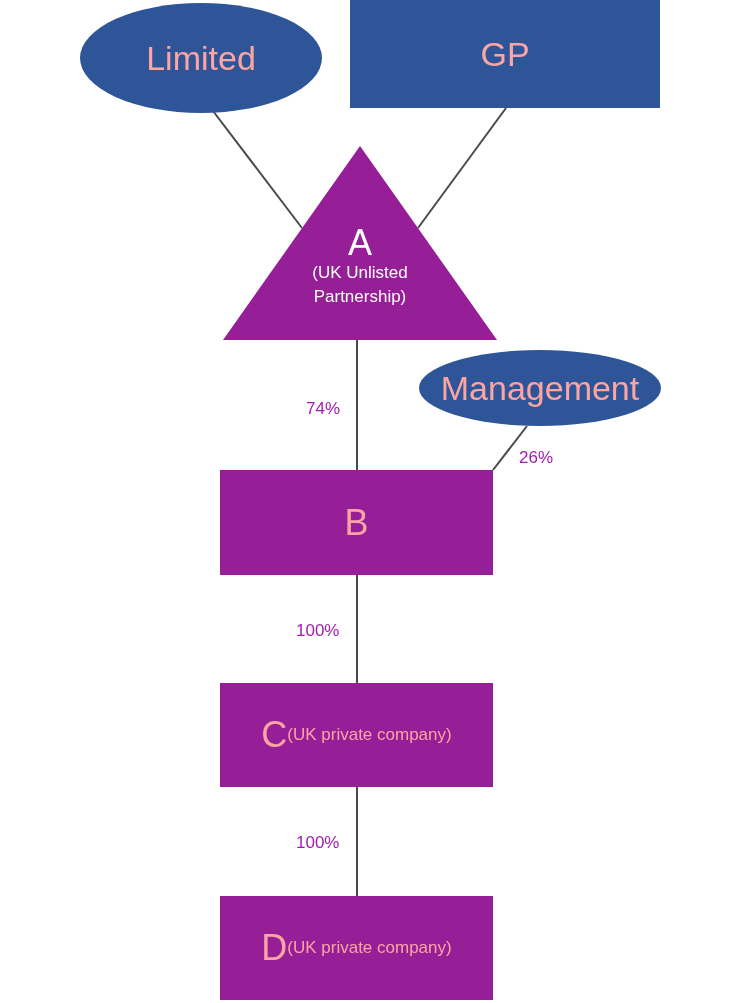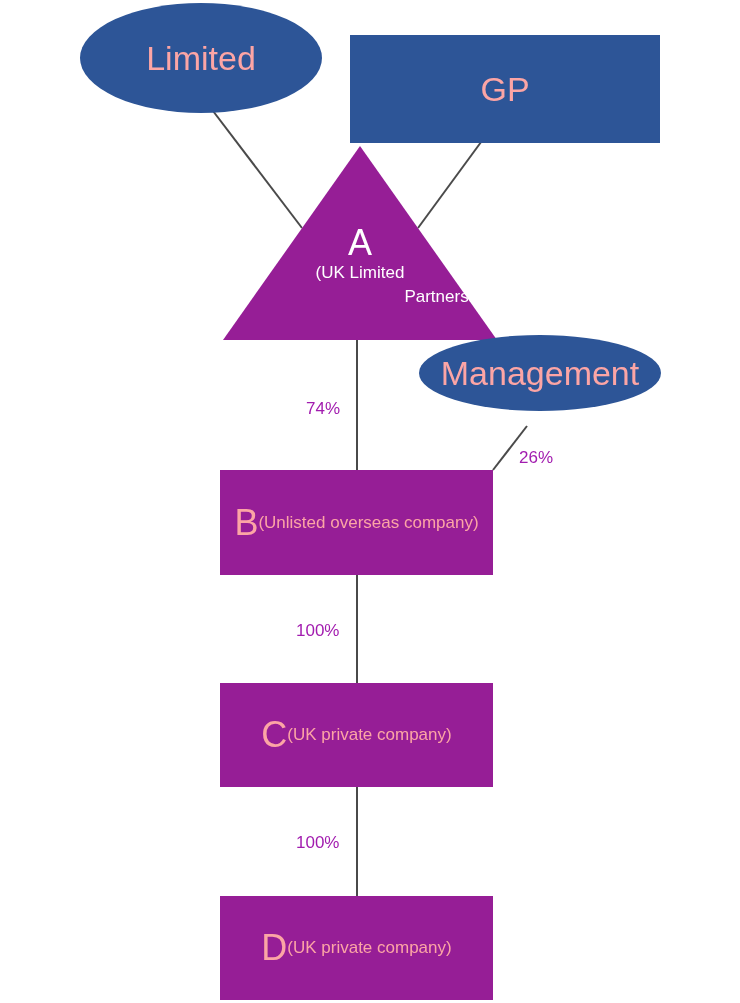"GP" .blue-rect { margin-top: 35px -> none }
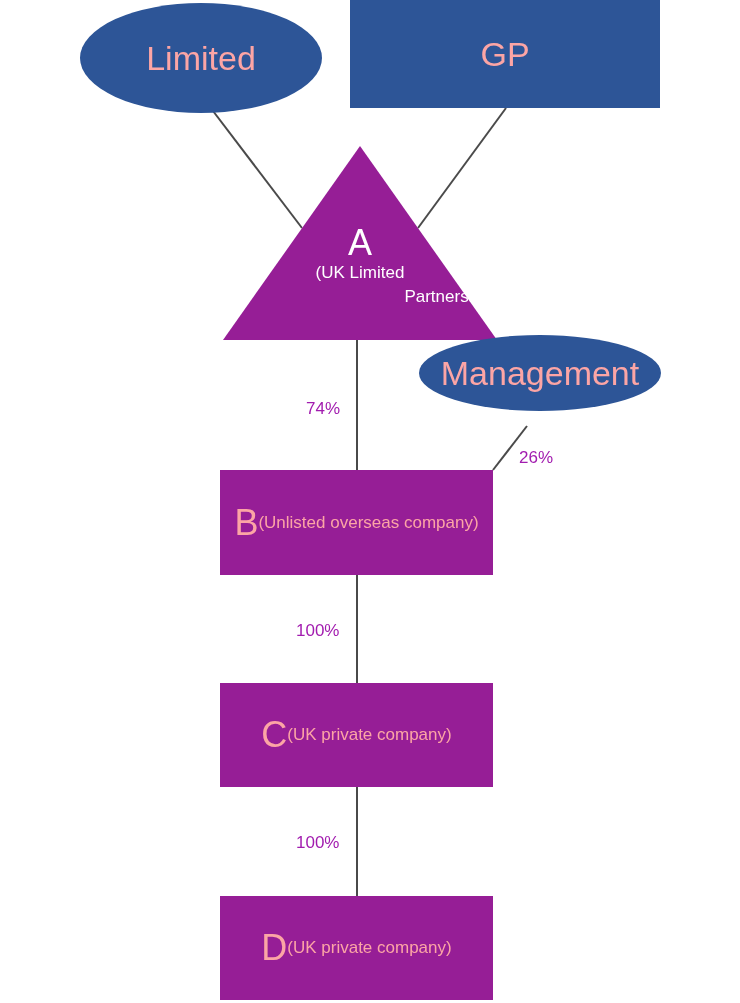"(UK Limited" div.tri-label { text: Limited -> Unlisted }
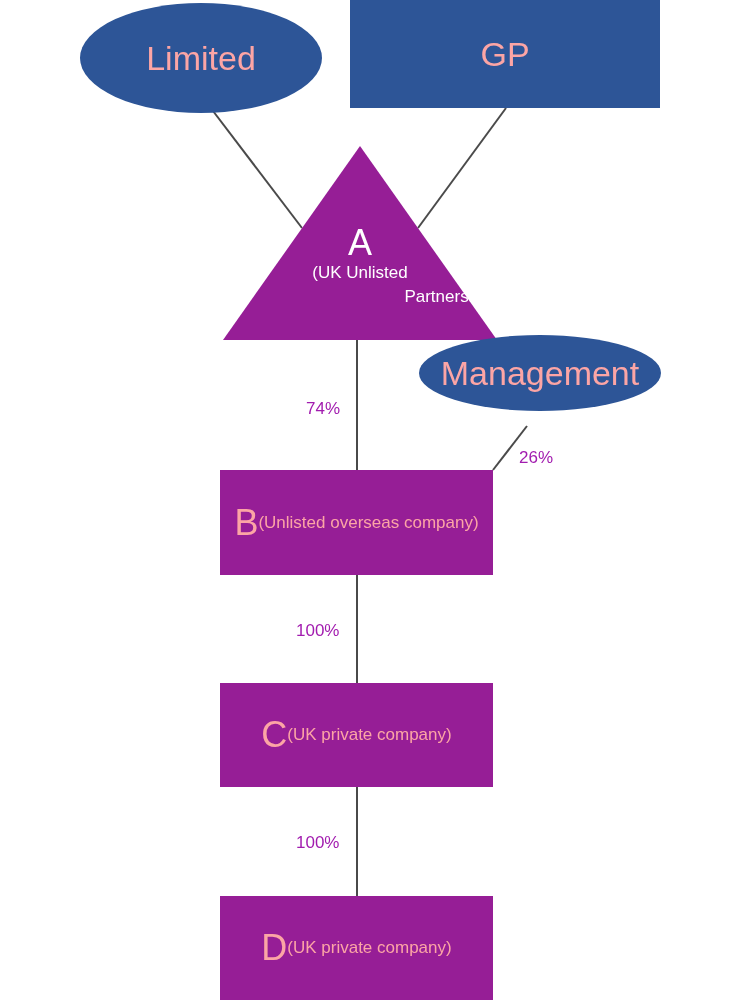"Partnership)" div.tri-label { text-align: right -> none }
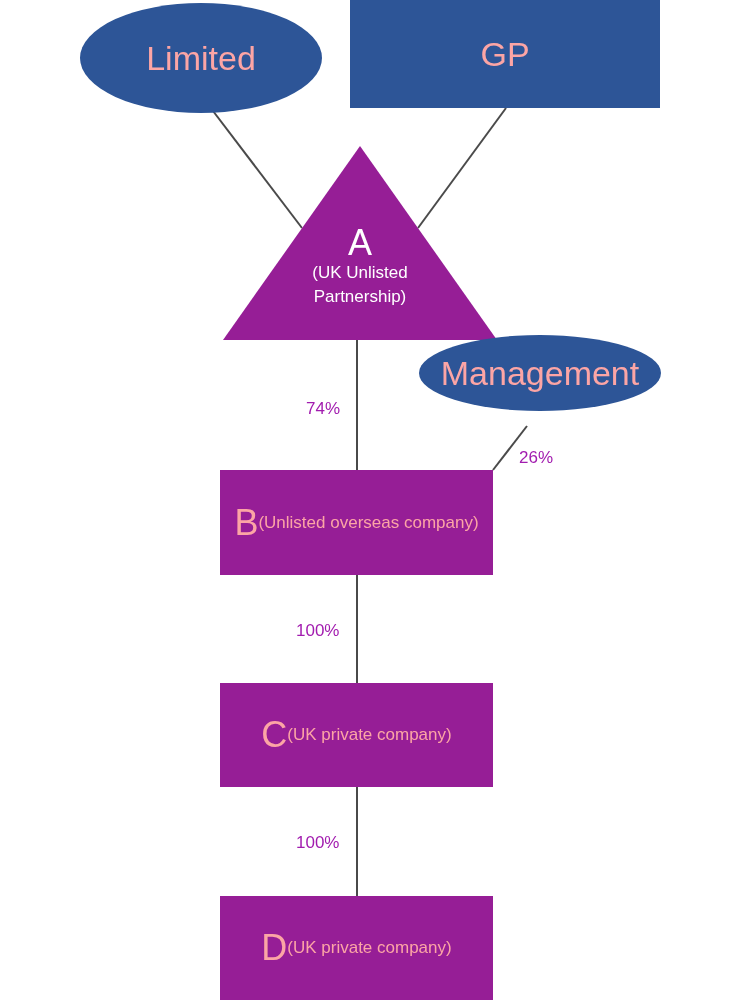"Management" div.node { top: 335px -> 350px }
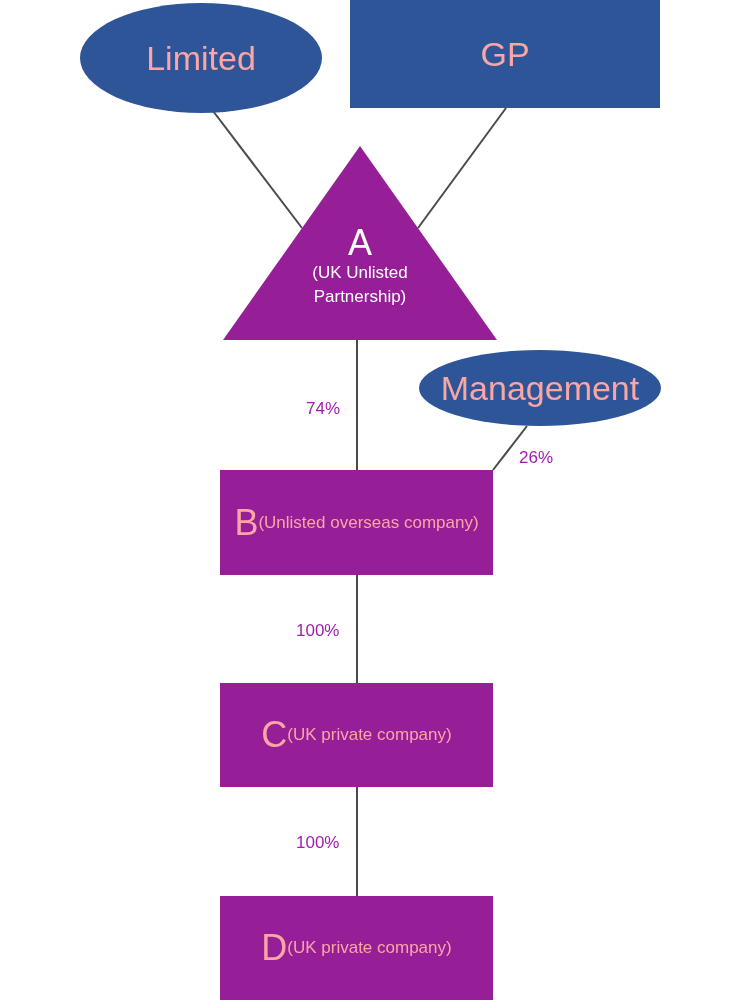"(Unlisted overseas company)" div.sub { html: <div>(Unlisted overseas company)</div> -> none }
